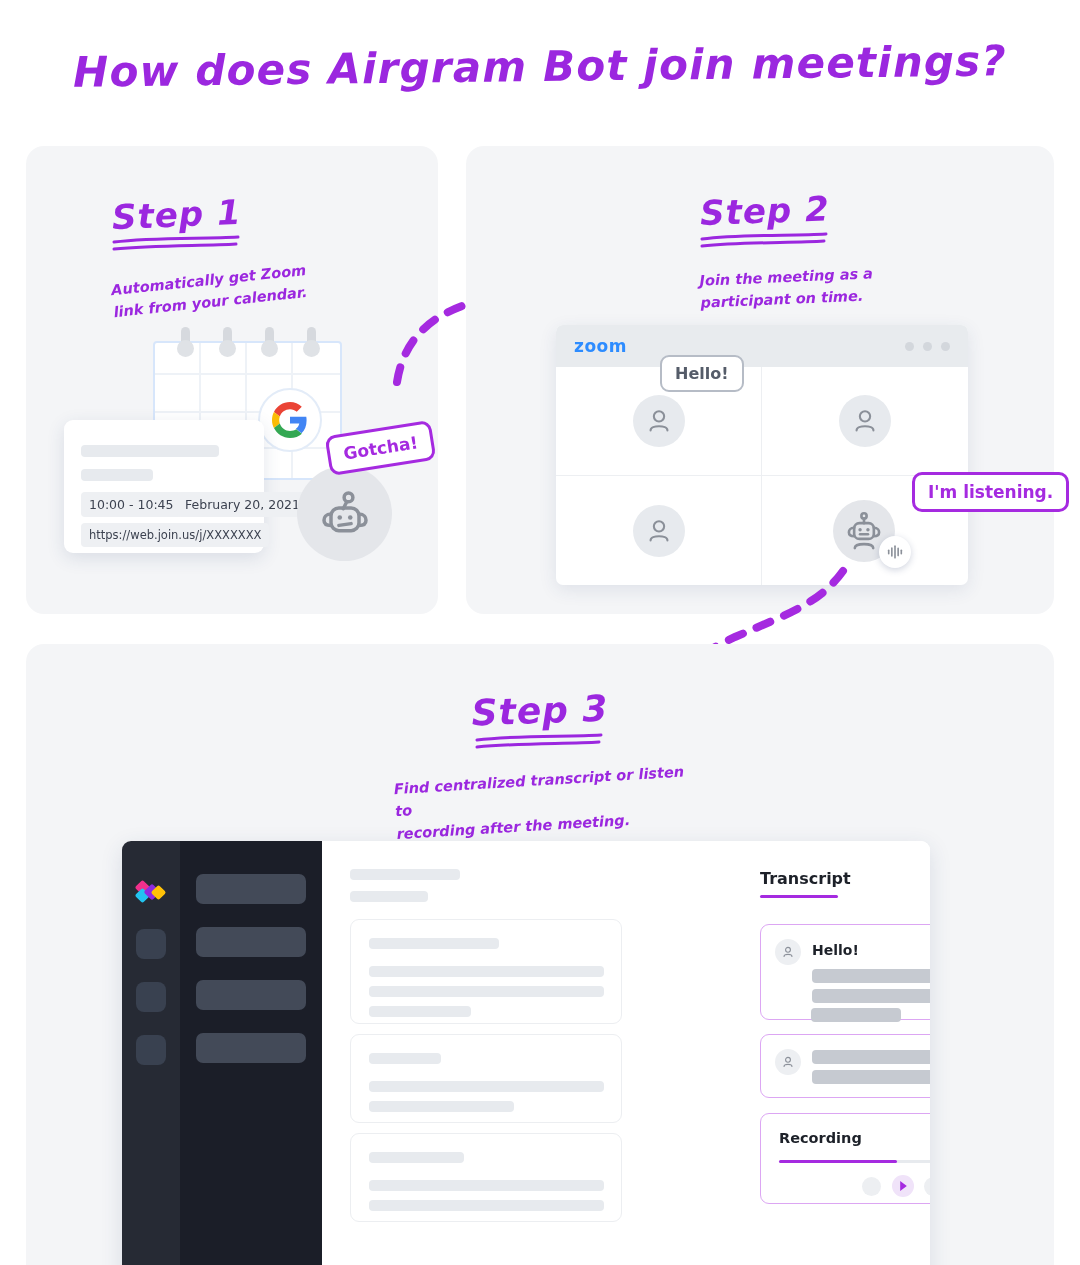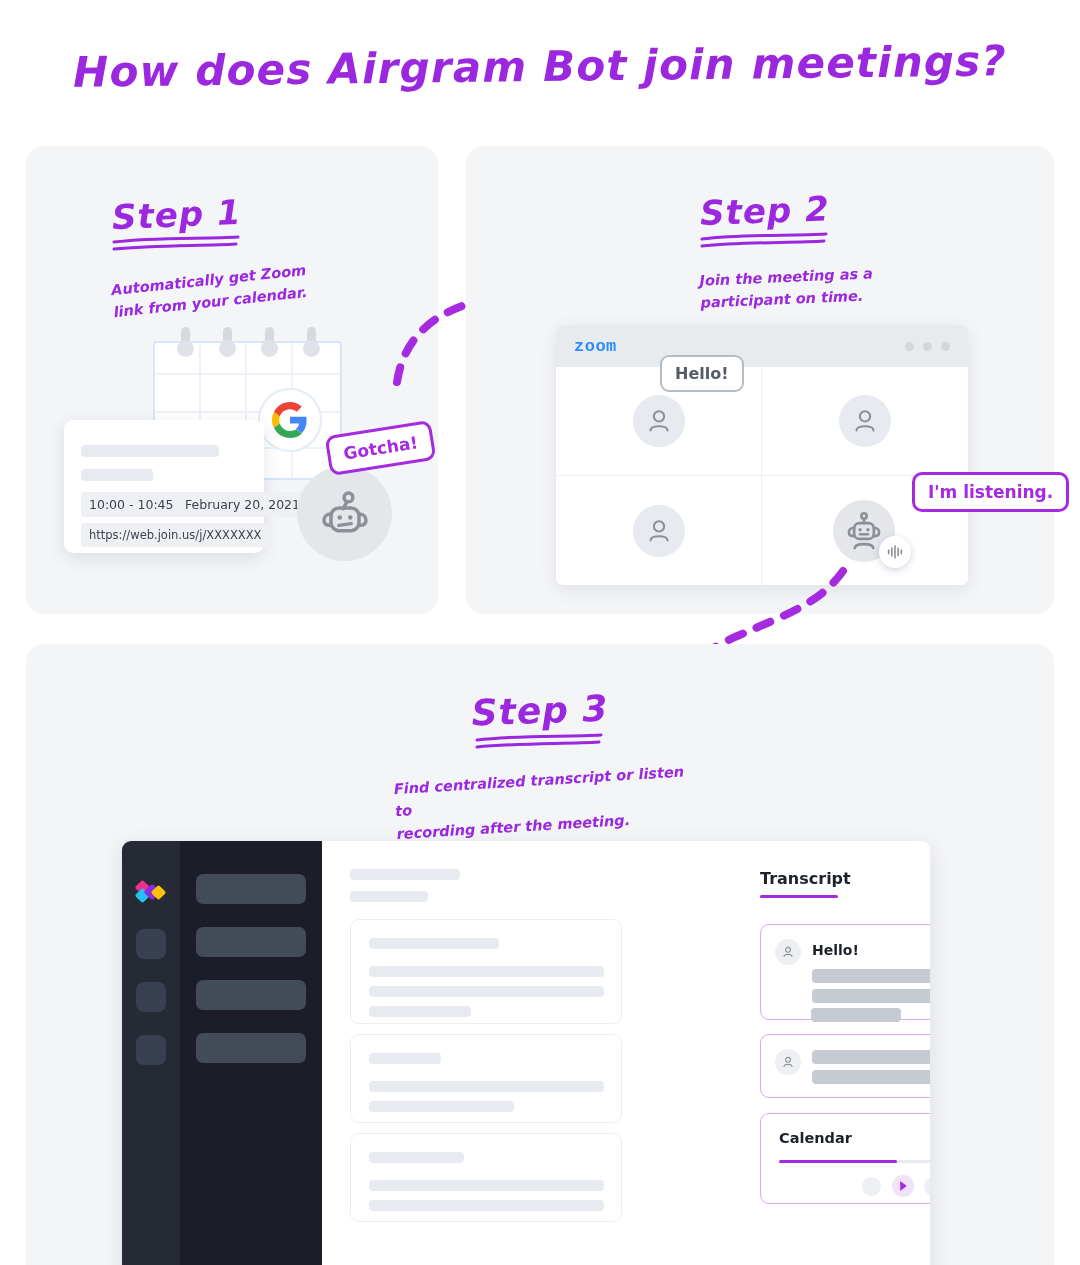"zoom" #zoom-window { font-family: Liberation Mono, monospace -> none }
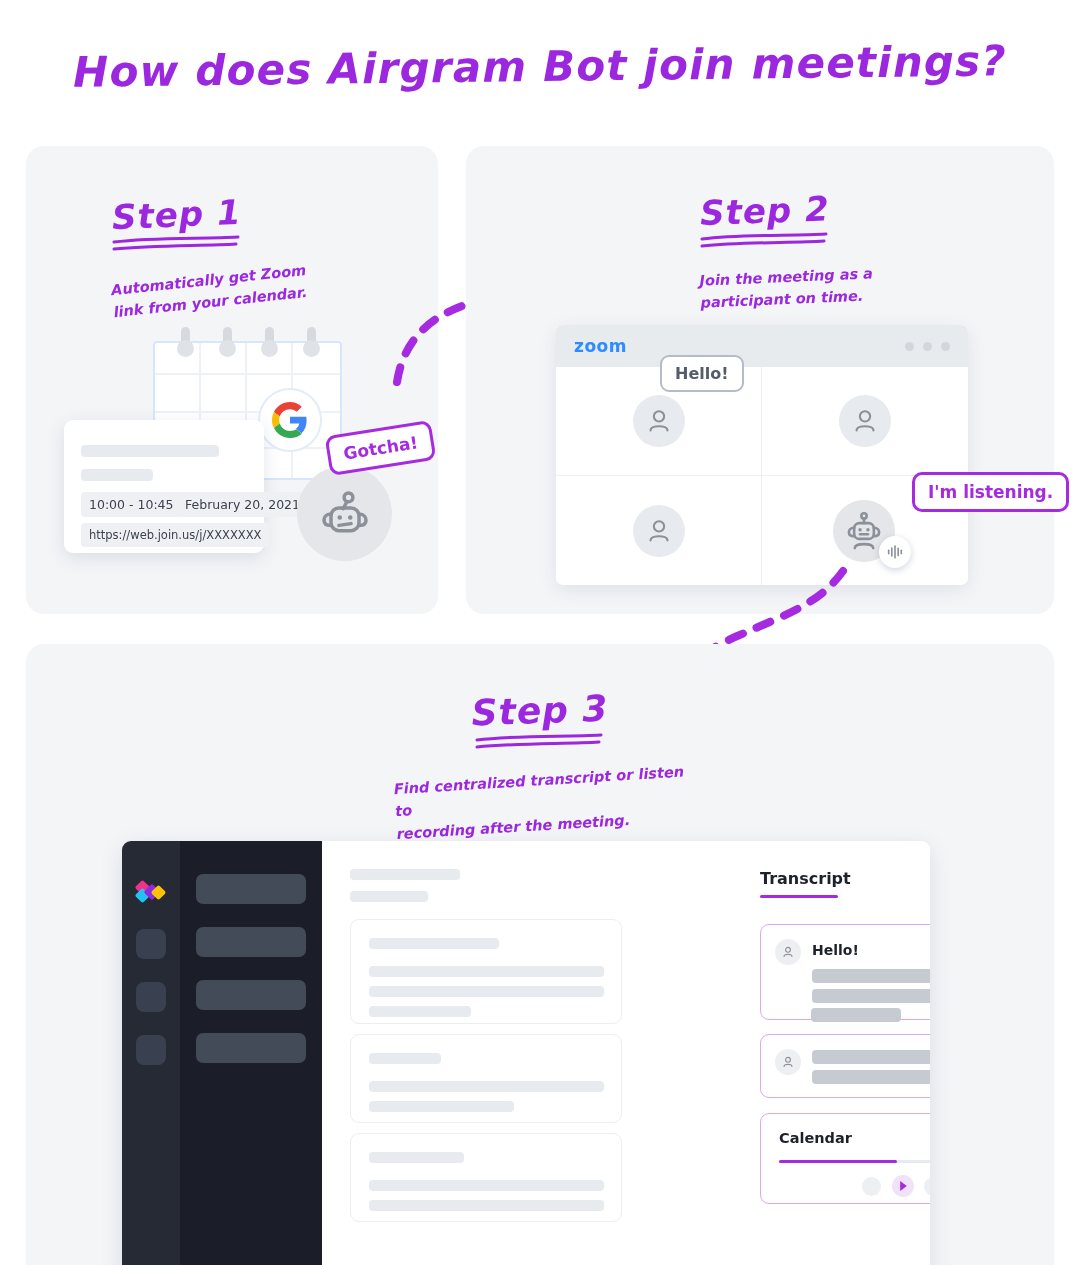"Calendar" div { text: Calendar -> Recording }
